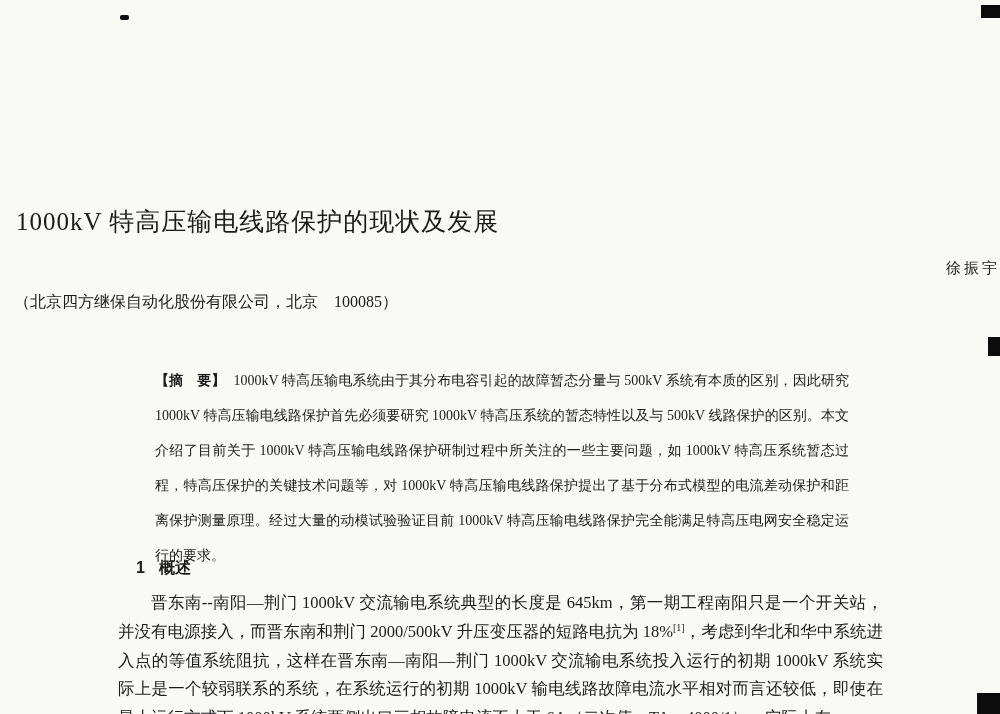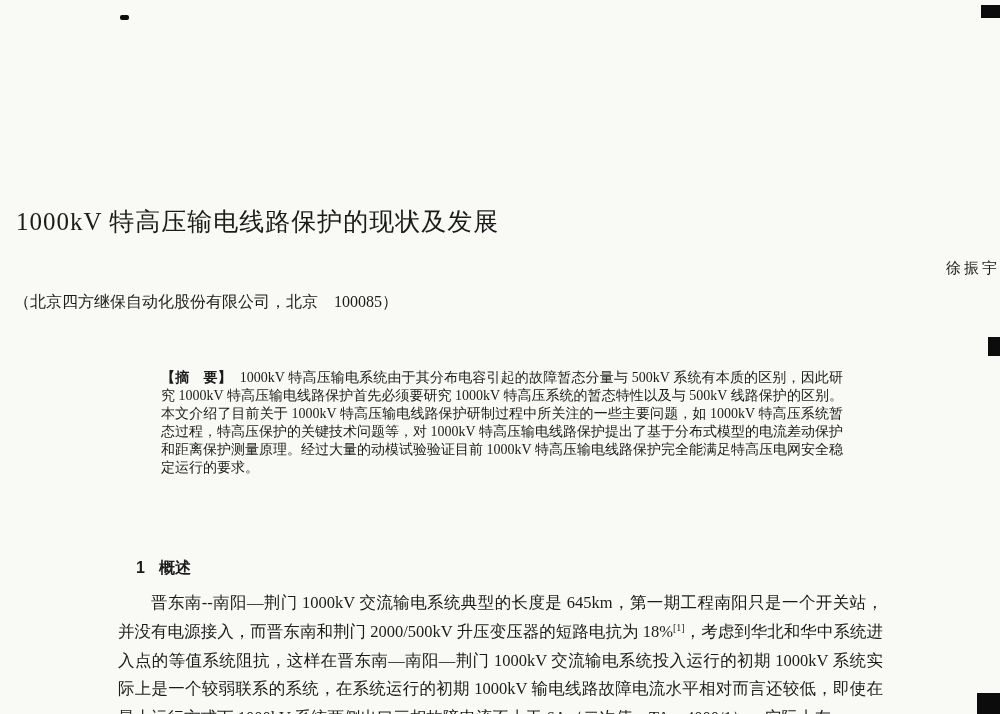"【摘 要】 1000kV 特高压输电系统由于其分布电容引起的故障暂态分量与" .abstract { line-height: 18px -> 35px; margin: 16px -> 10px }
